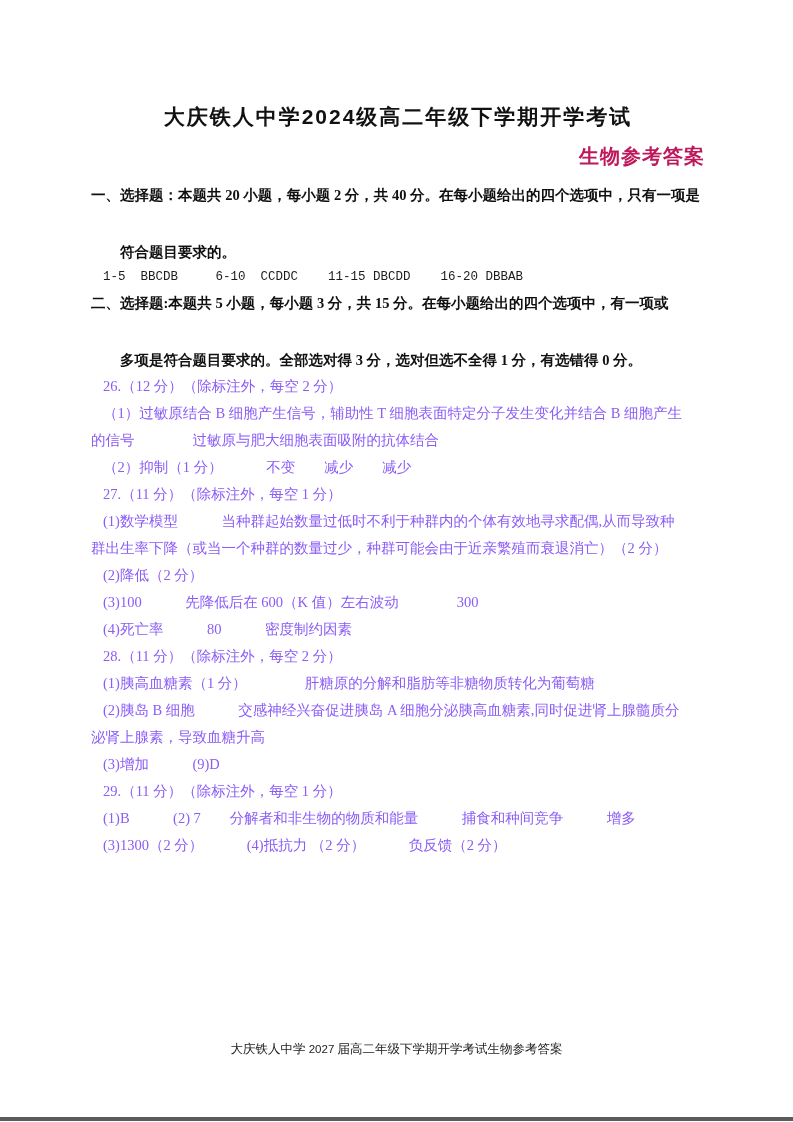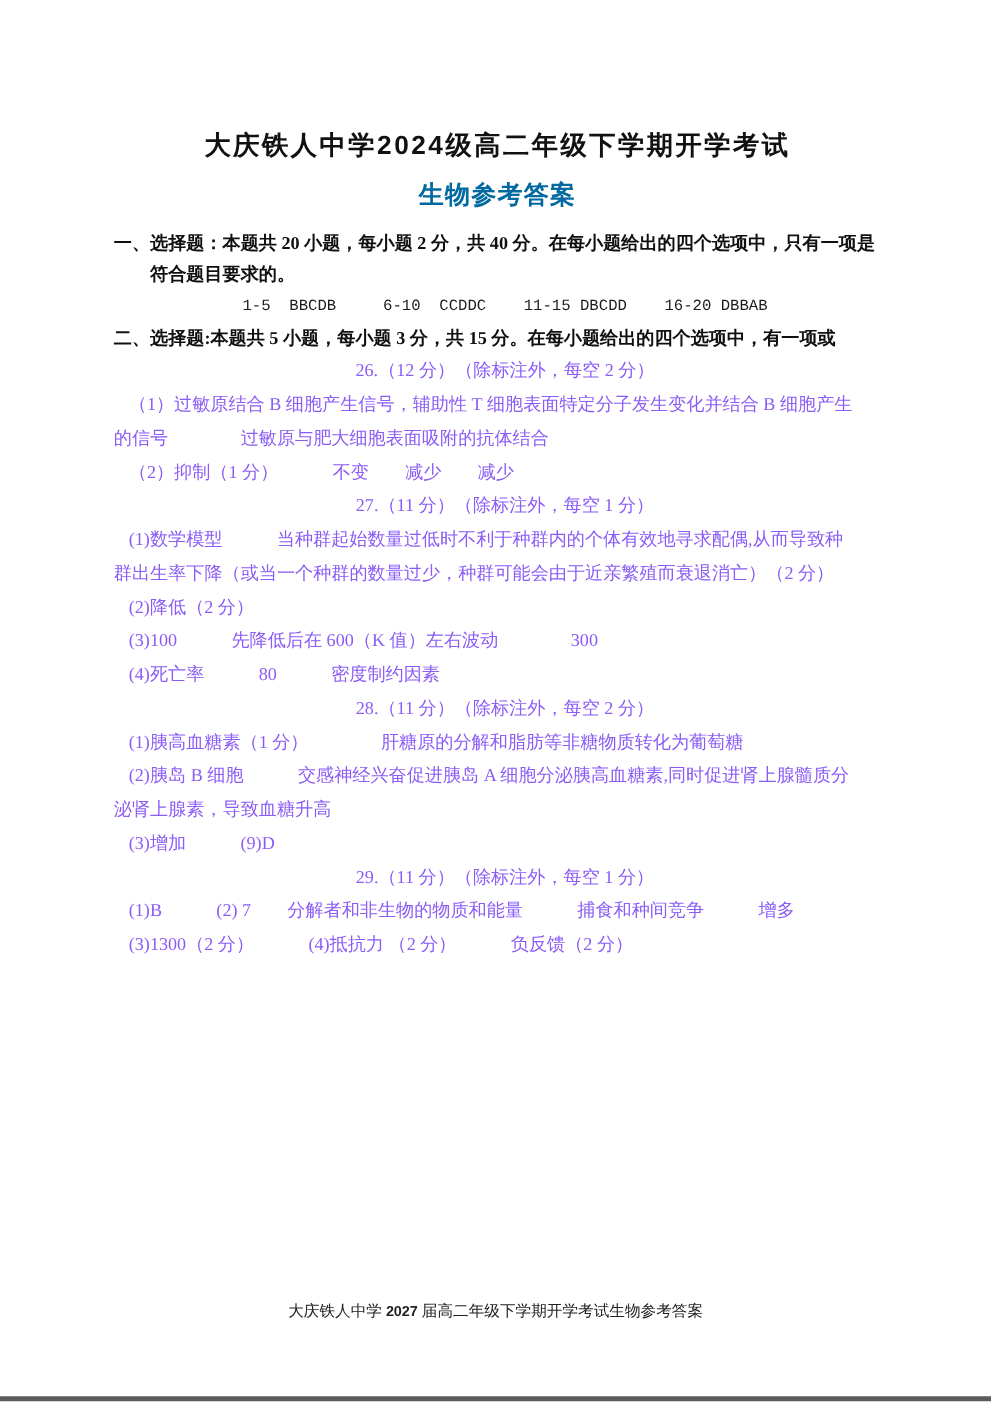"生物参考答案" .subtitle { color: #0369a1 -> #be185d; text-align: center -> right }
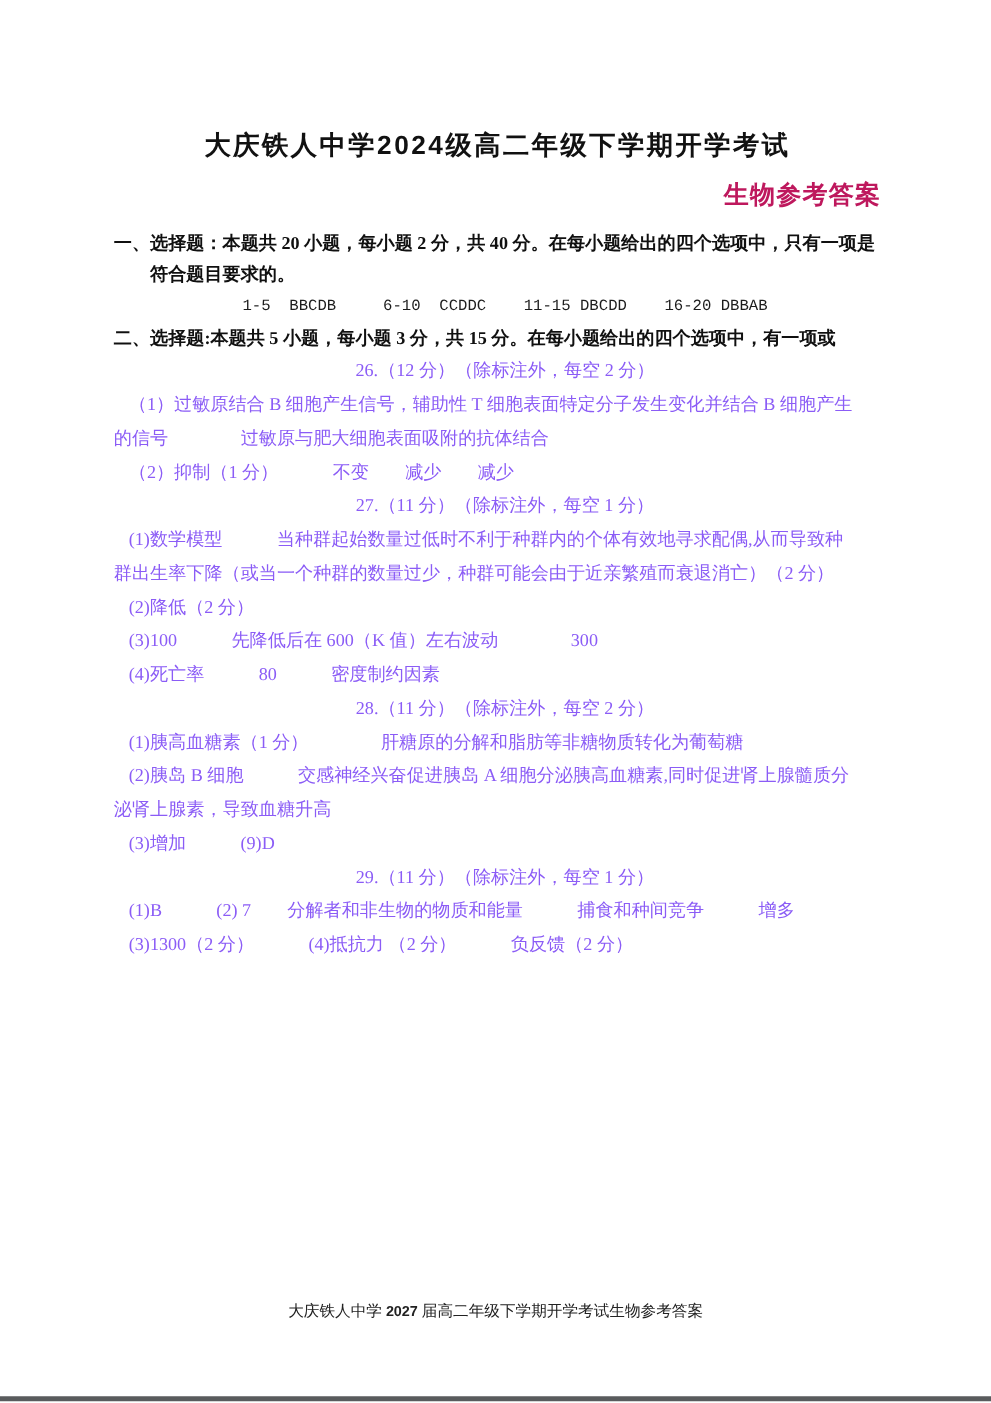"符合题目要求的。" .ind3 { margin-top: none -> 32px }
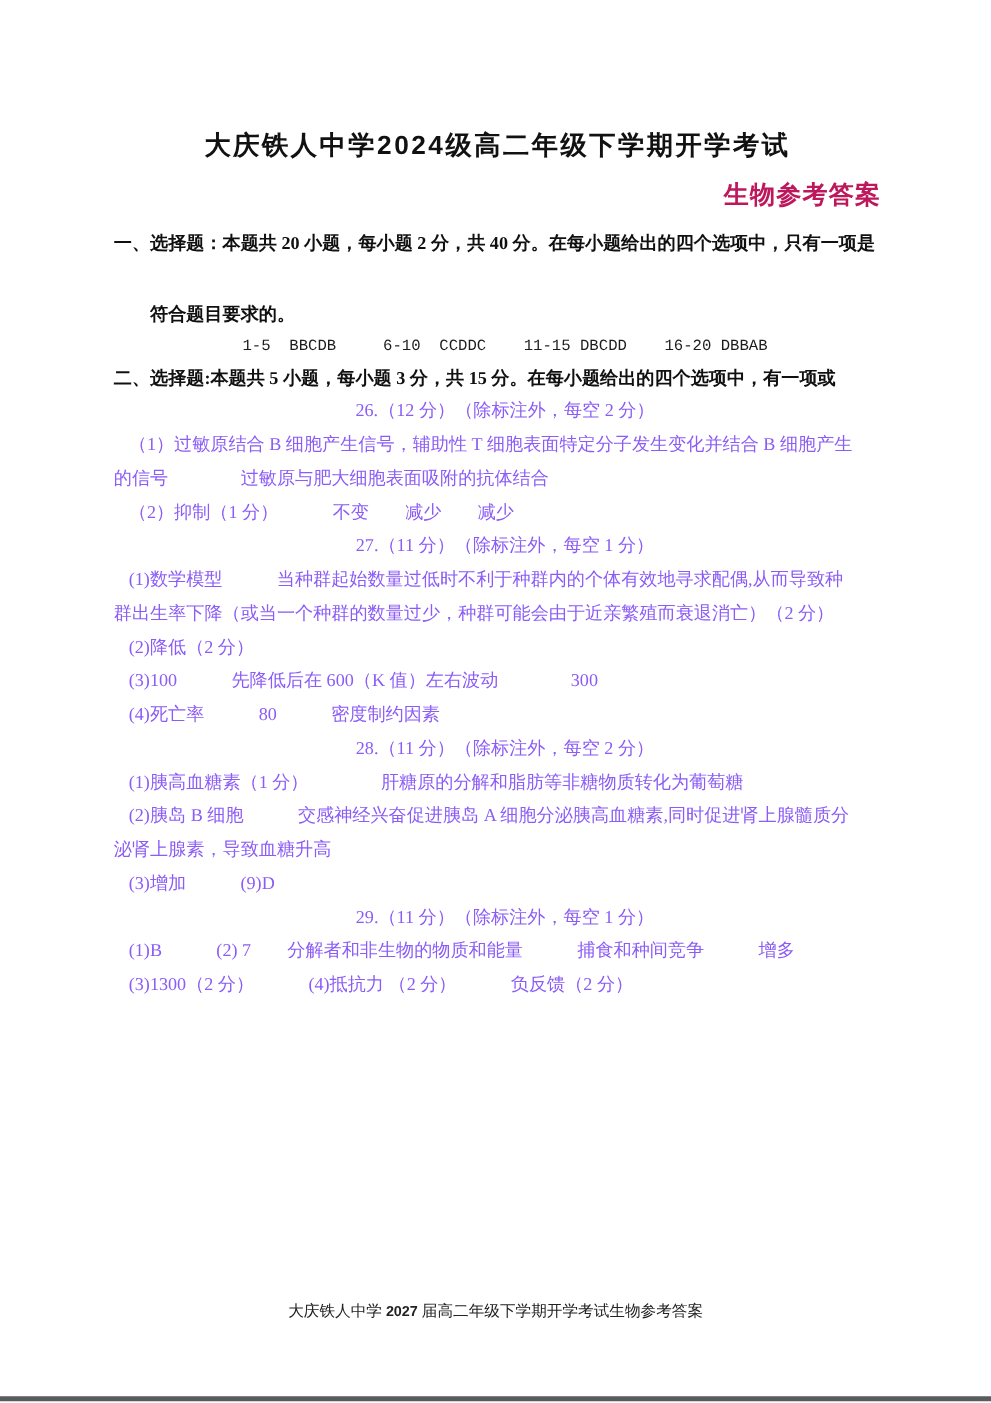"1-5 BBCDB 6-10 CCDDC 11-15" .ind2 { text-align: center -> none }
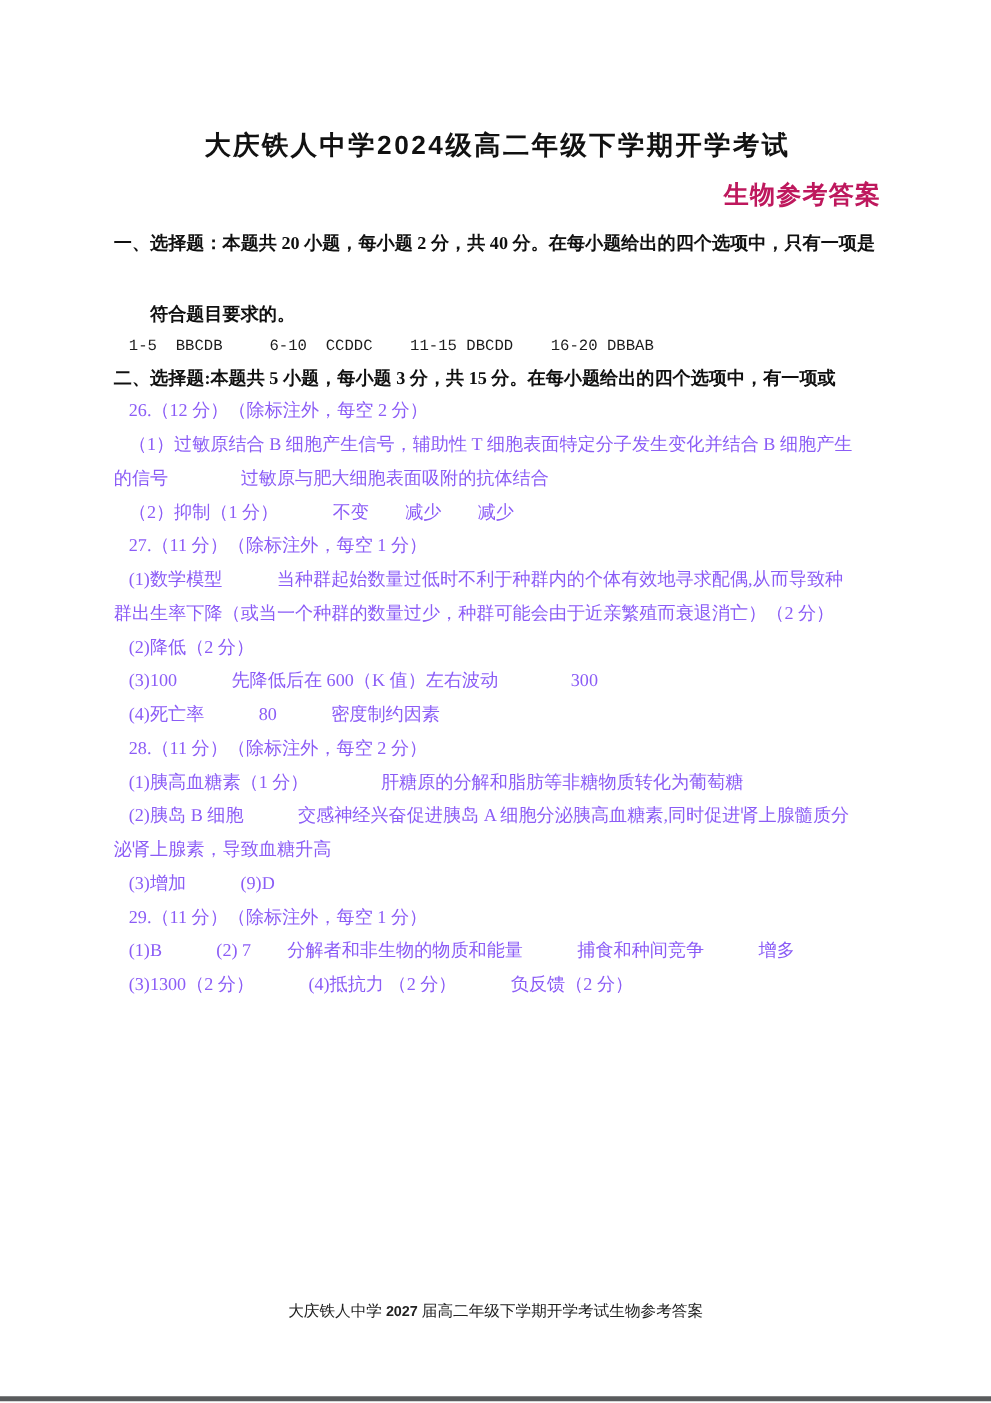"多项是符合题目要求的。全部选对得 3 分，选对但选不全得 1 分，有选错得" div.line { html: none -> <div>多项是符合题目要求的。全部选对得 3 分，选对但选不全得 1 分，有选错得 0 分。</div> }
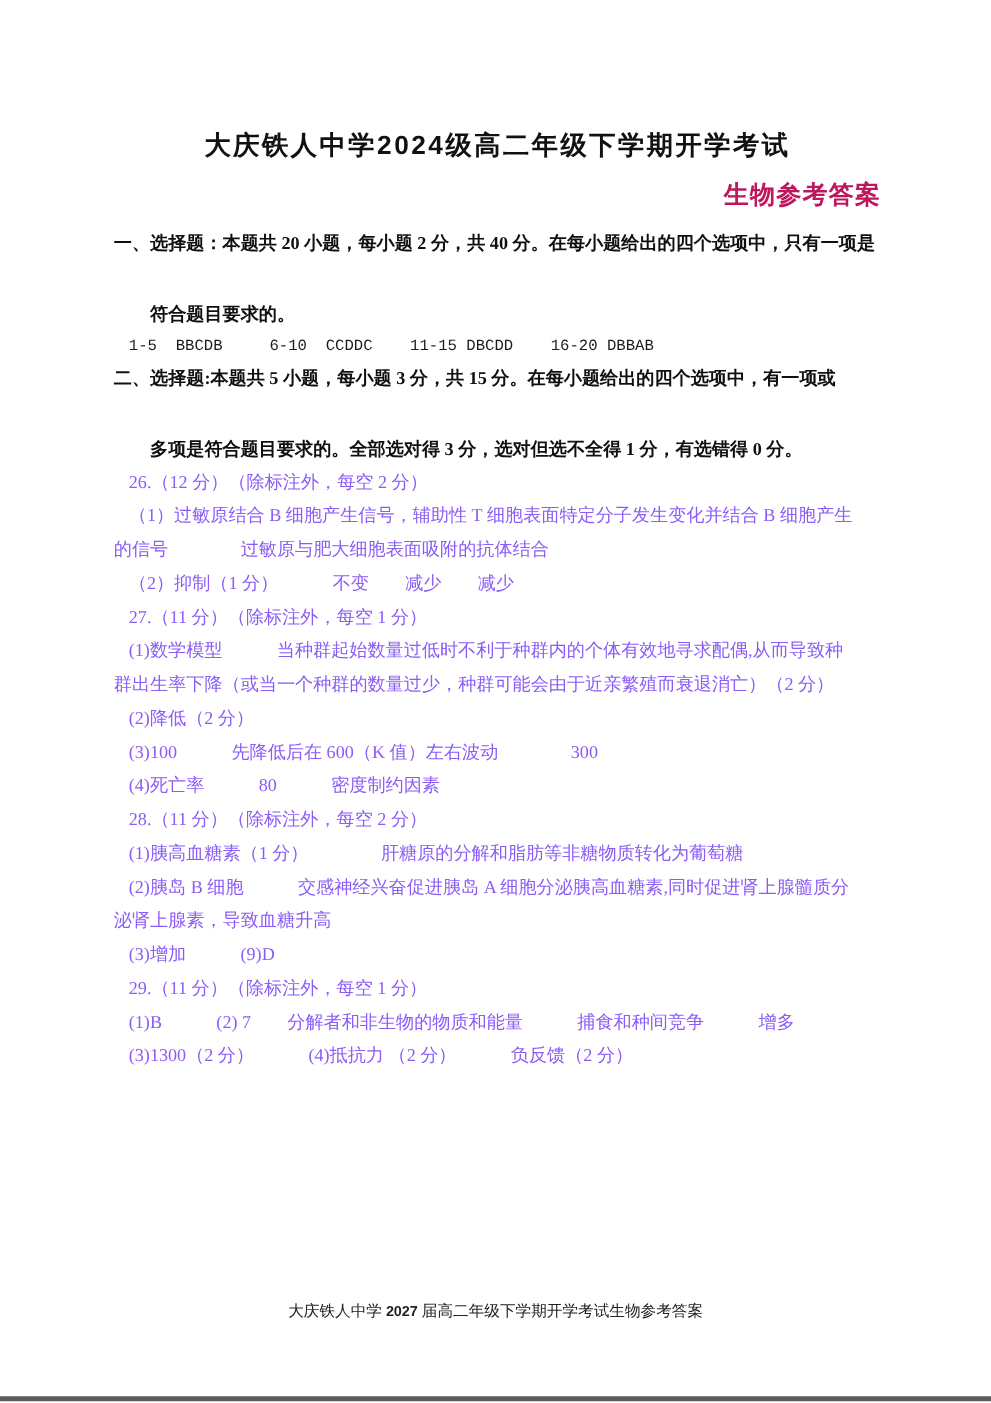"2027" .footer-year { font-weight: bold -> normal }
